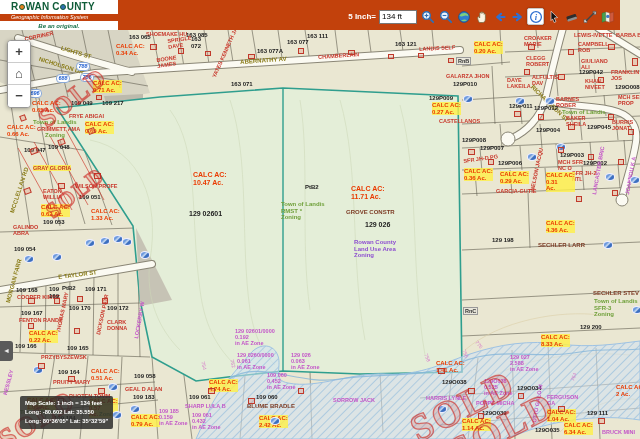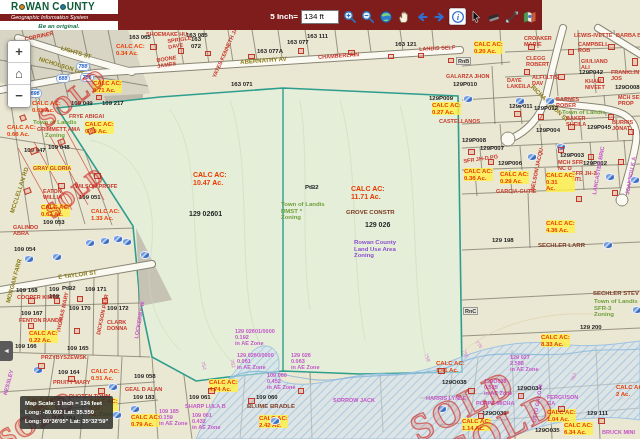"R WAN C UNTY" .header { background: #7f1d1d -> #c2410c; width: 542px -> 620px }
